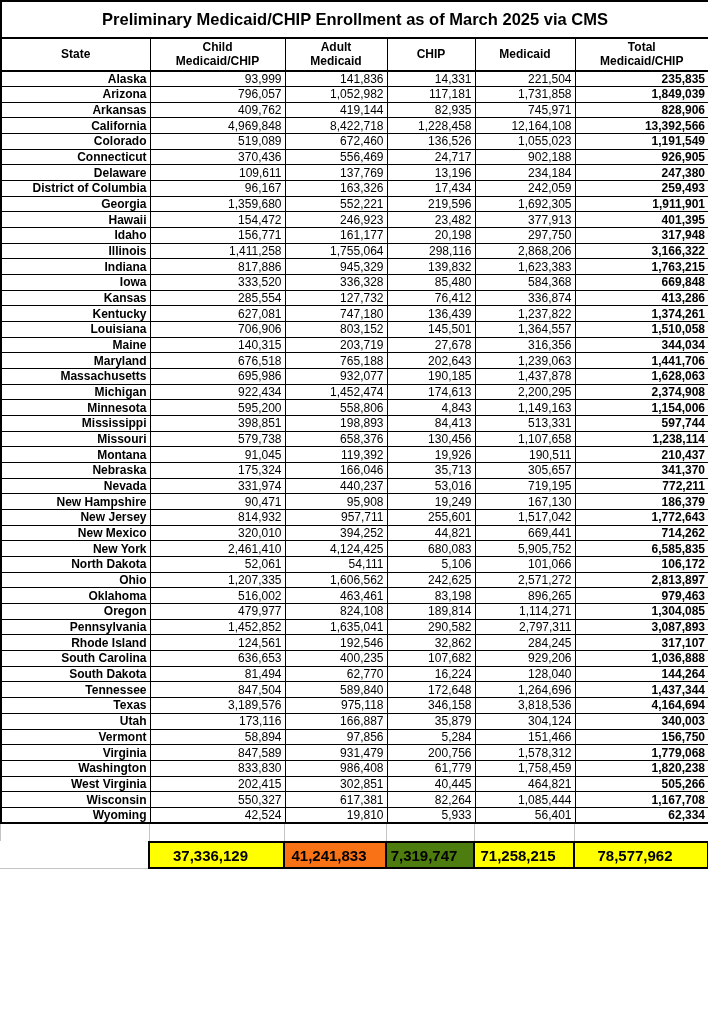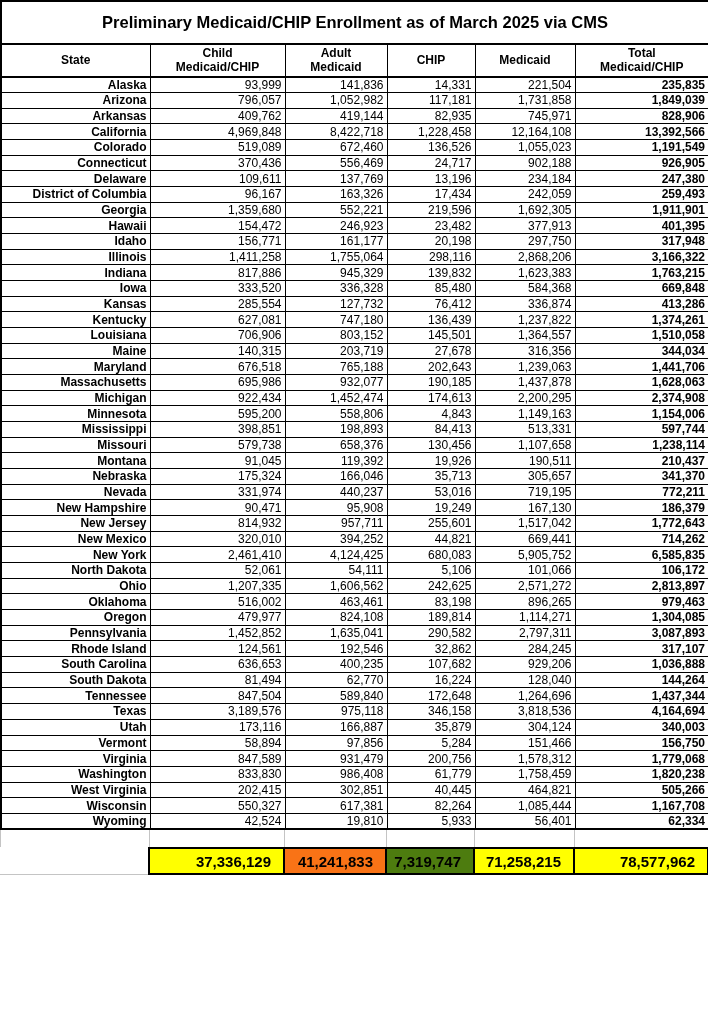"Preliminary Medicaid/CHIP Enrollment as" .title-cell { height: 43px -> 21px; padding: 0 -> 8px }
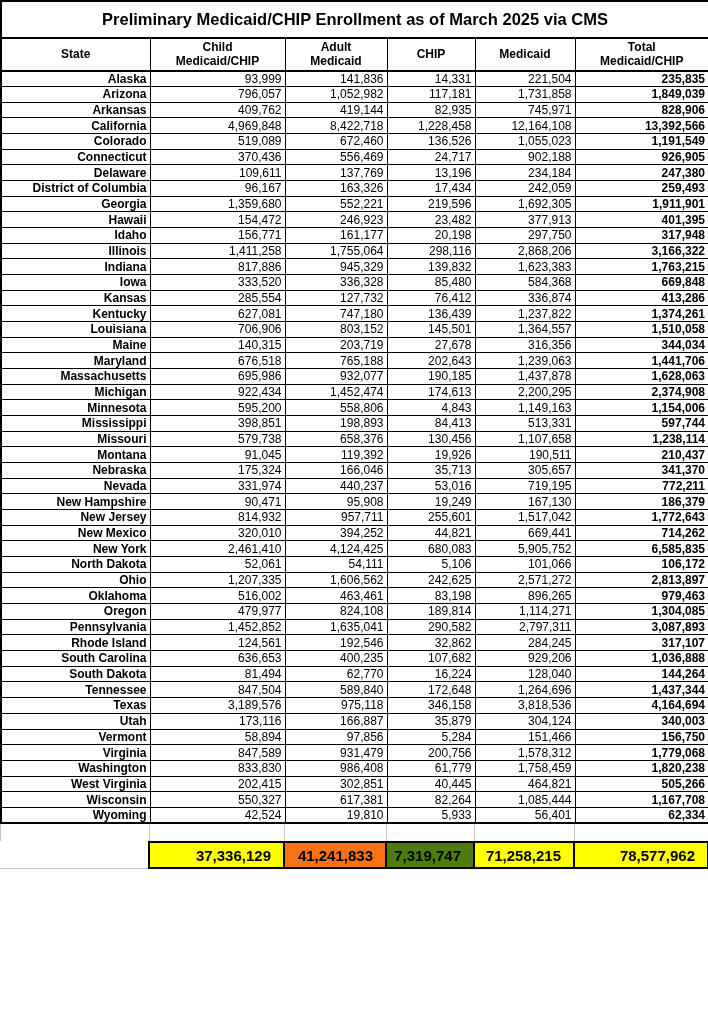"37,336,129" table.totals td.totals-cell { text-align: right -> center }
